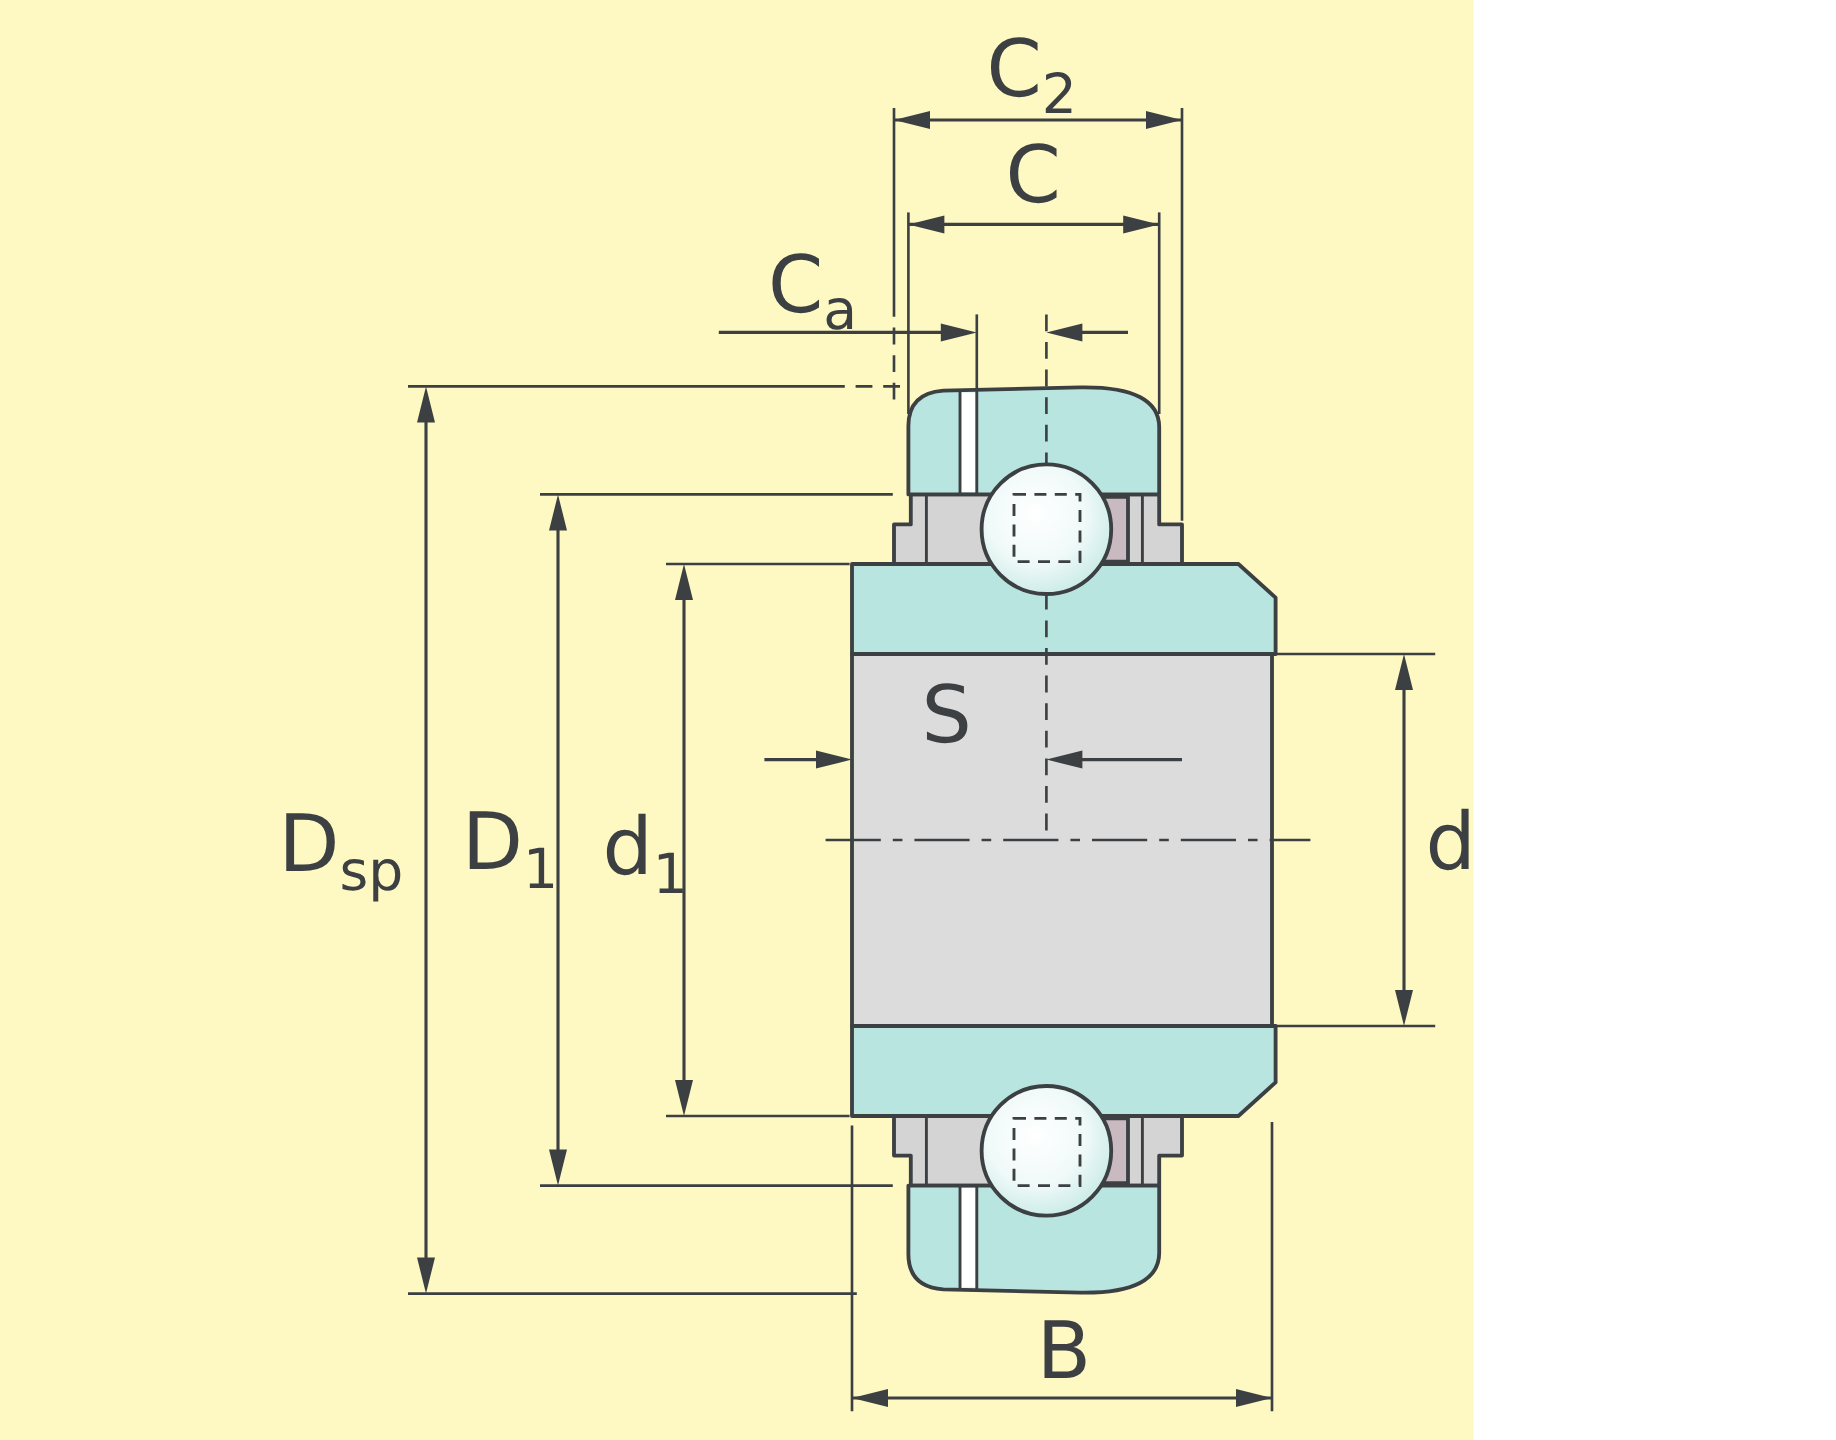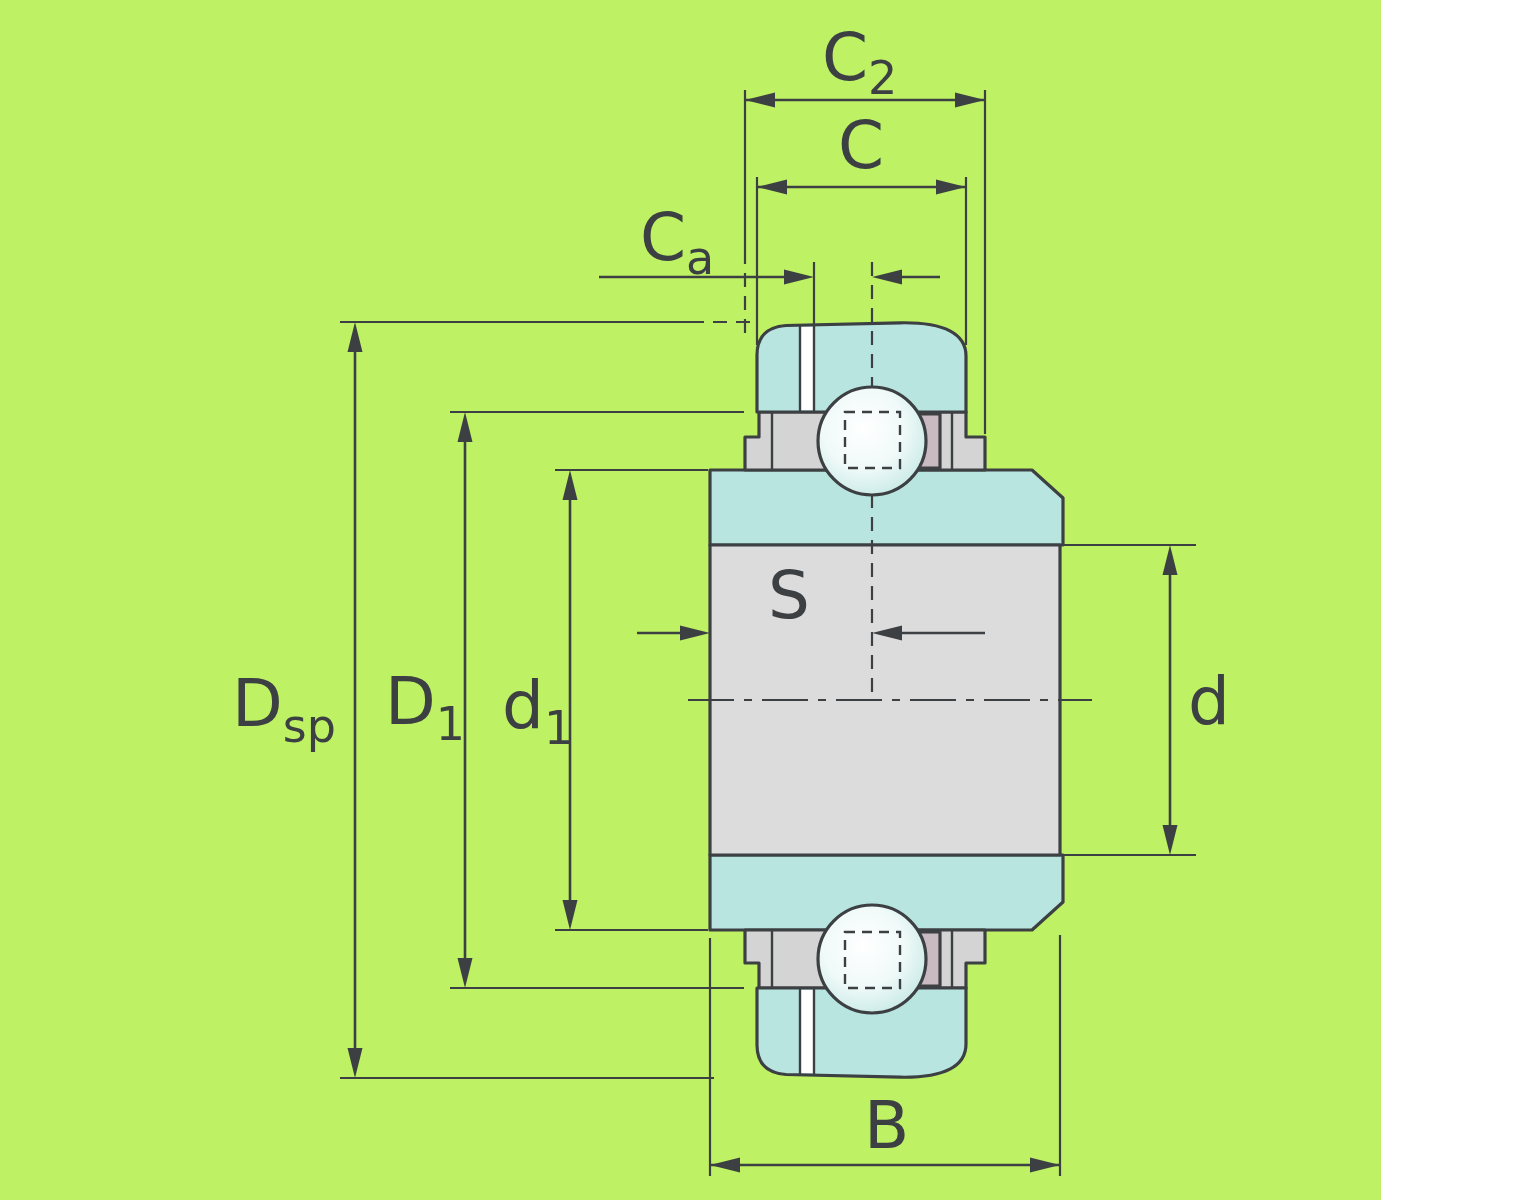"C2" .stage { background: #bef264 -> #fef9c3; width: 1381px -> 1228px }
